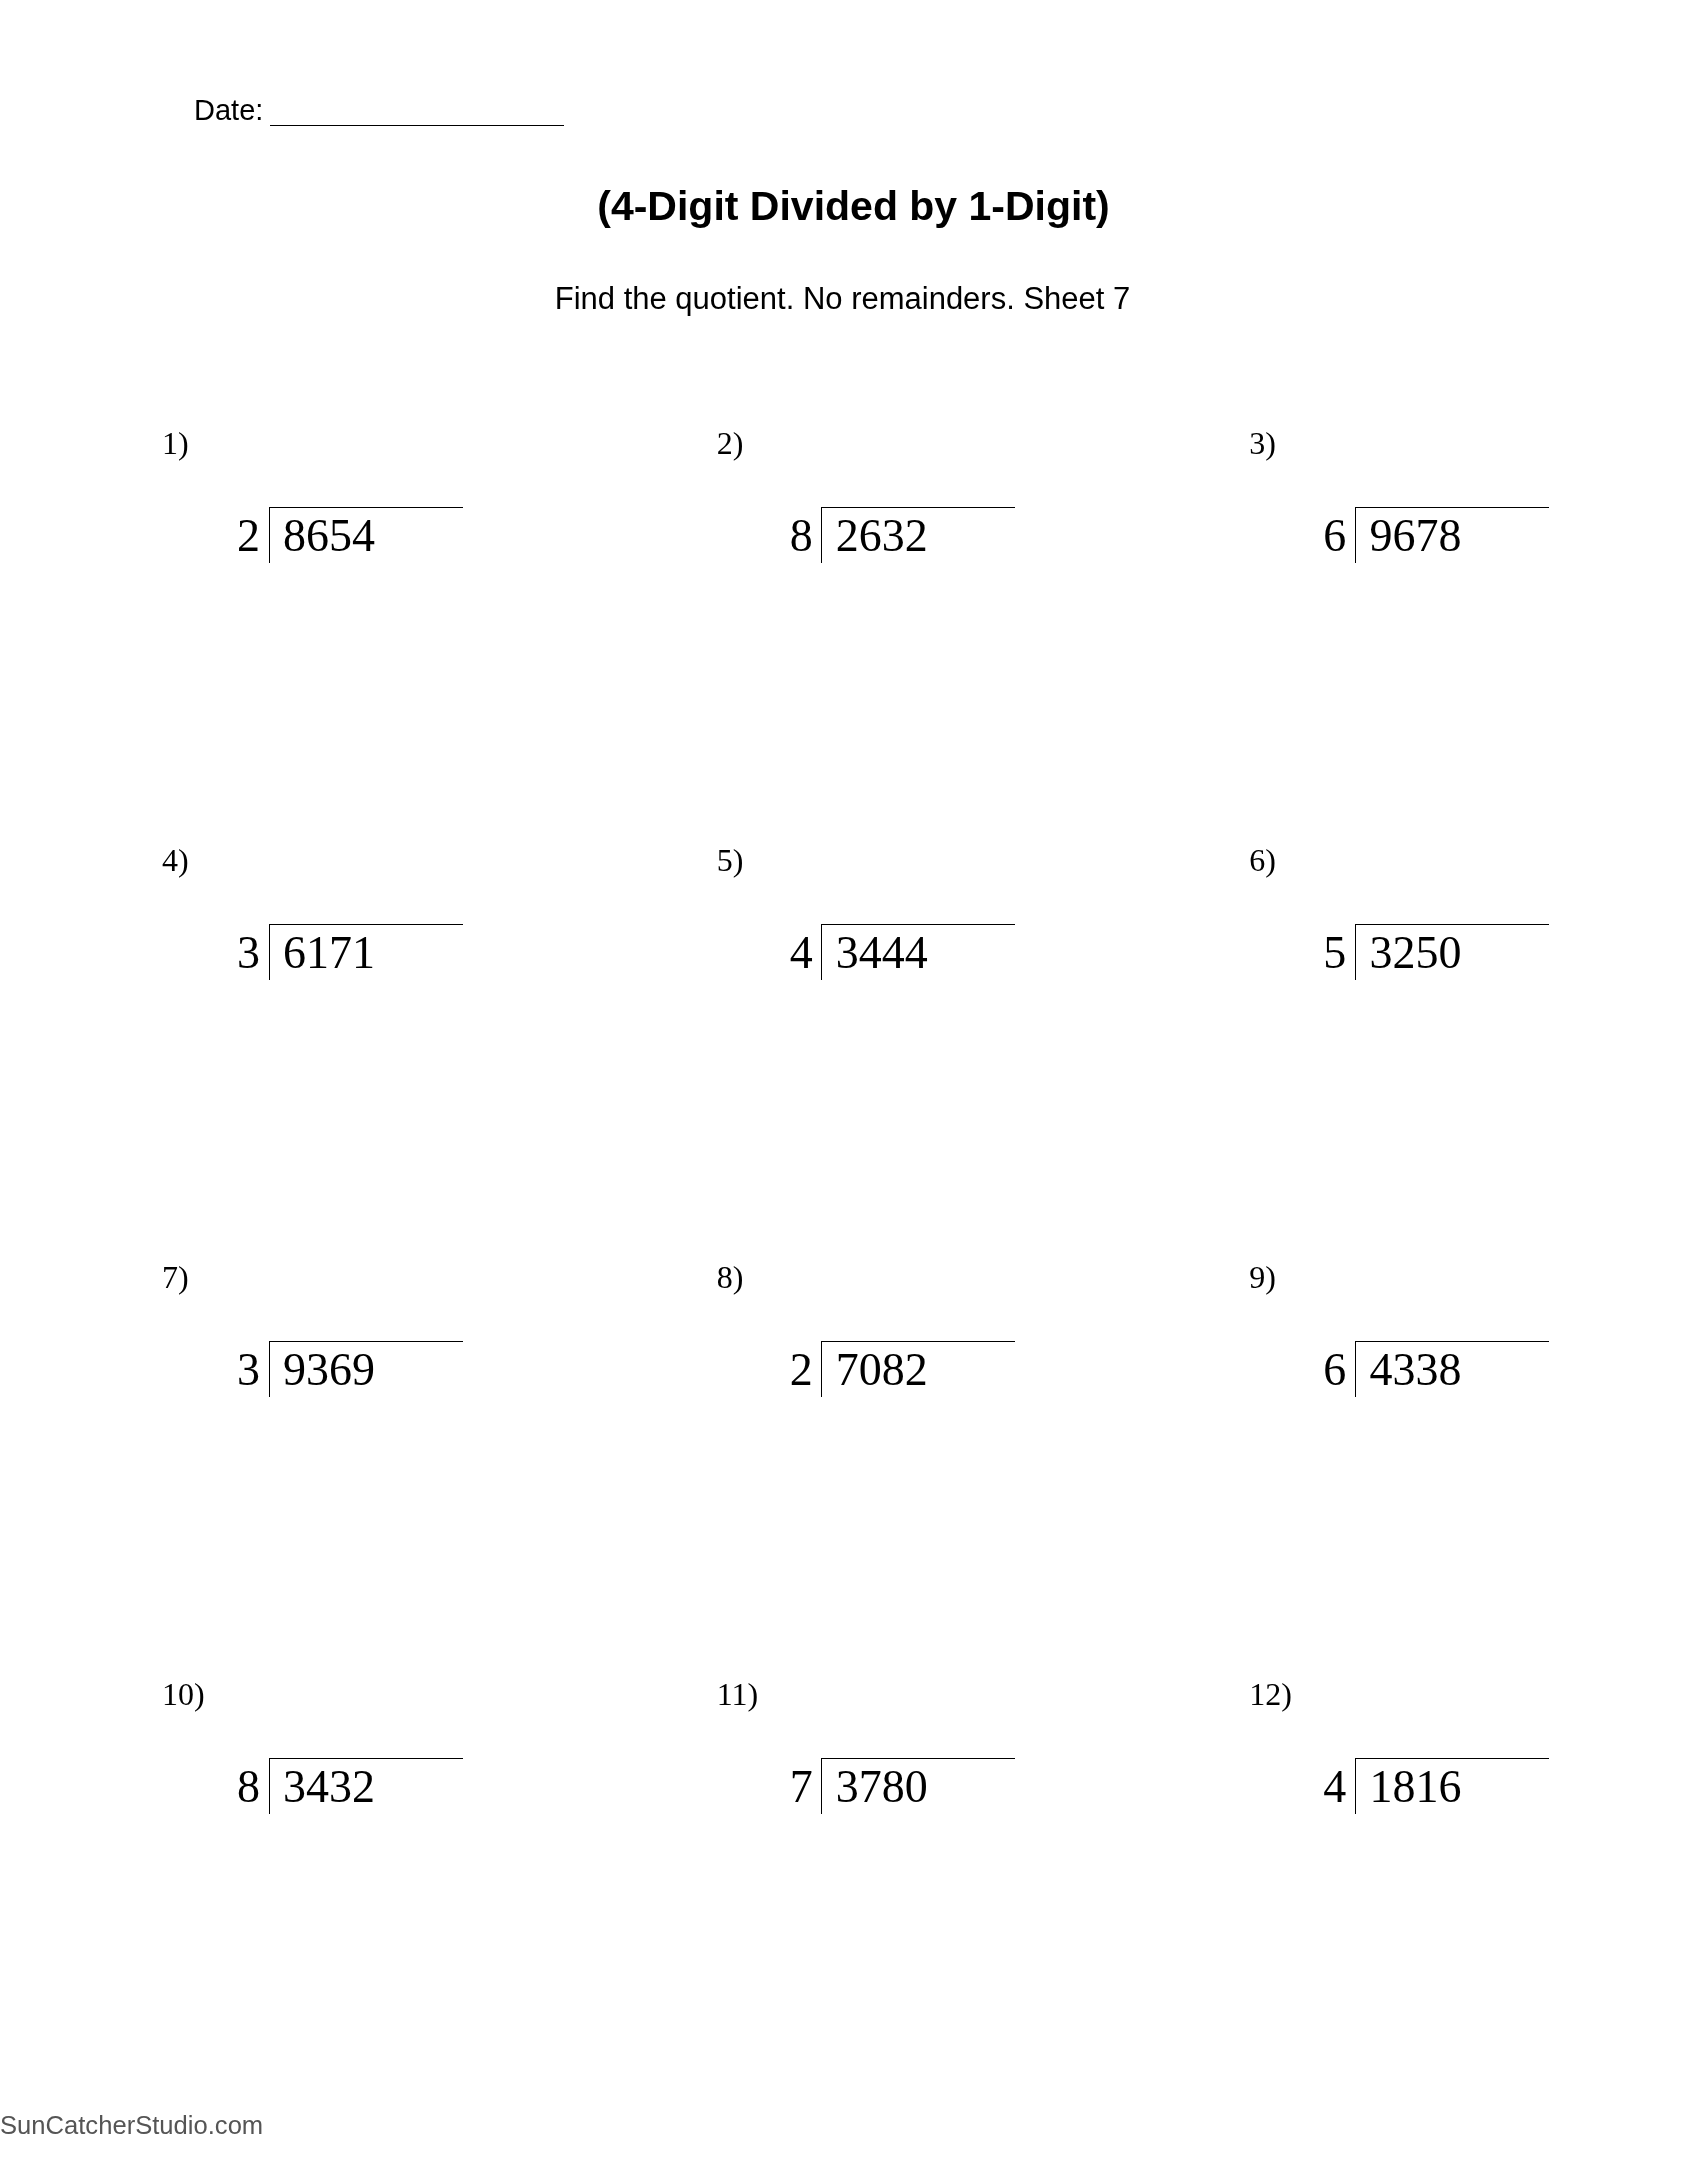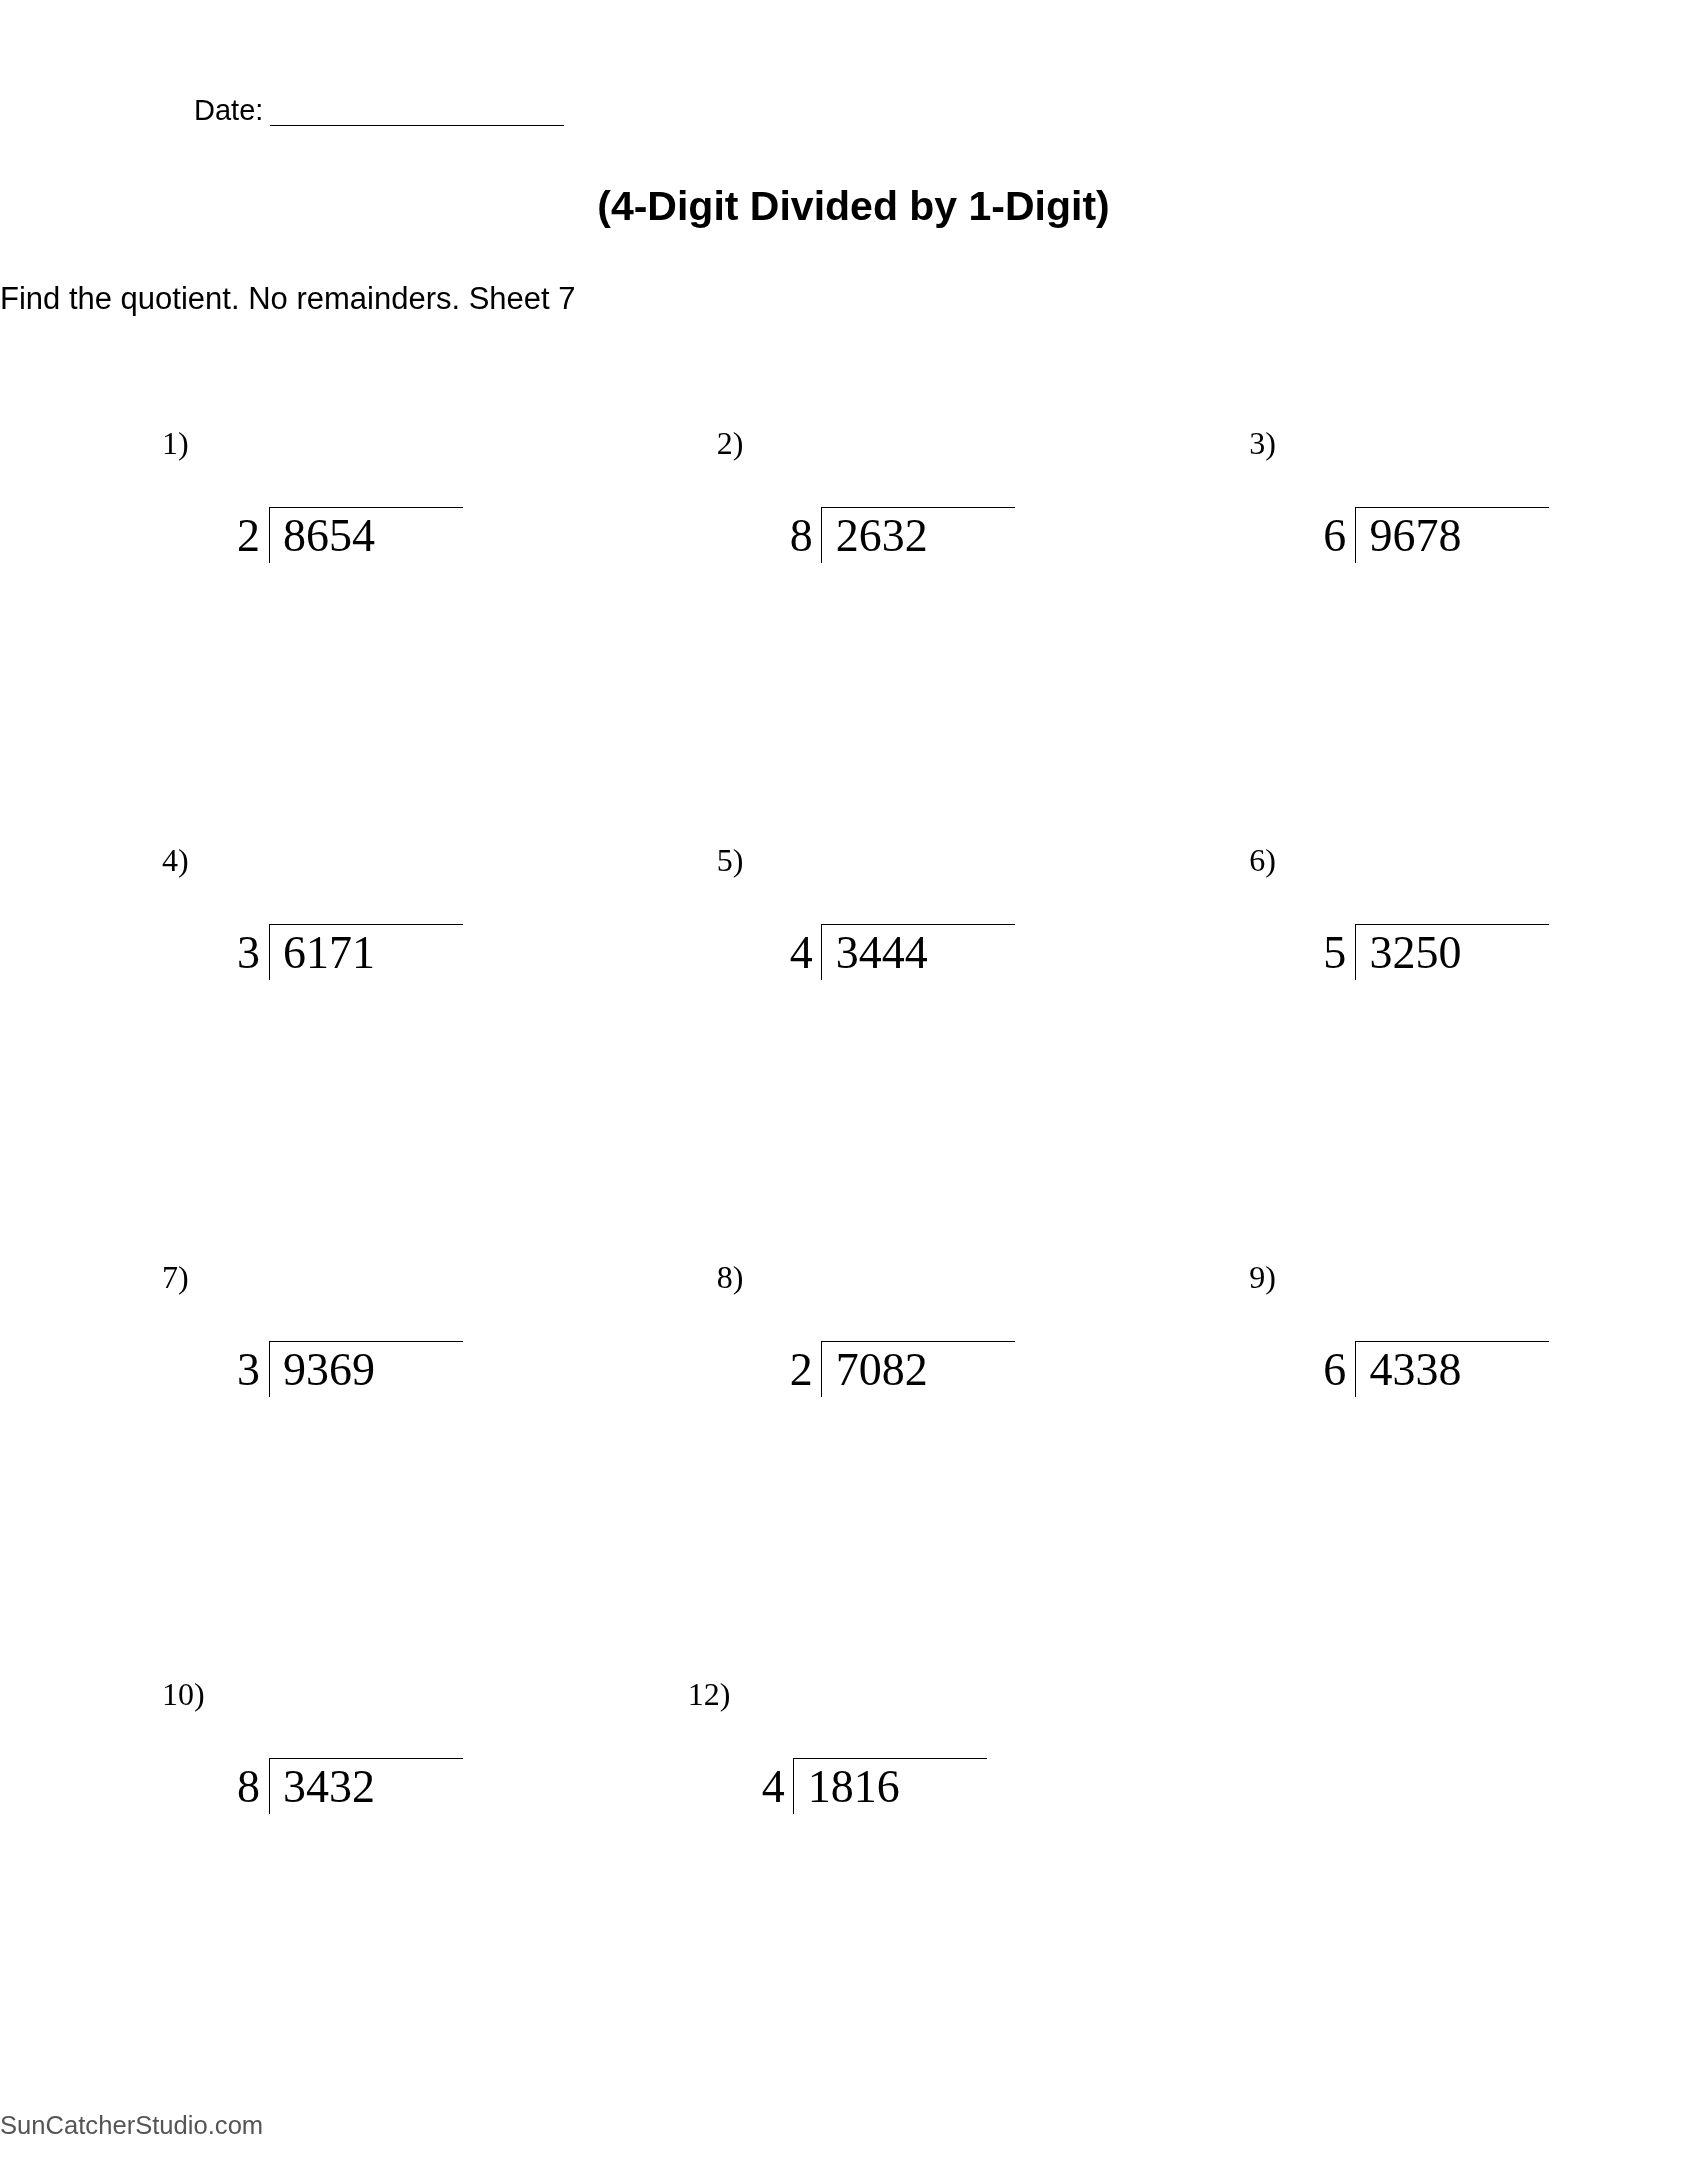"Find the quotient. No remainders." .subtitle { text-align: none -> center }
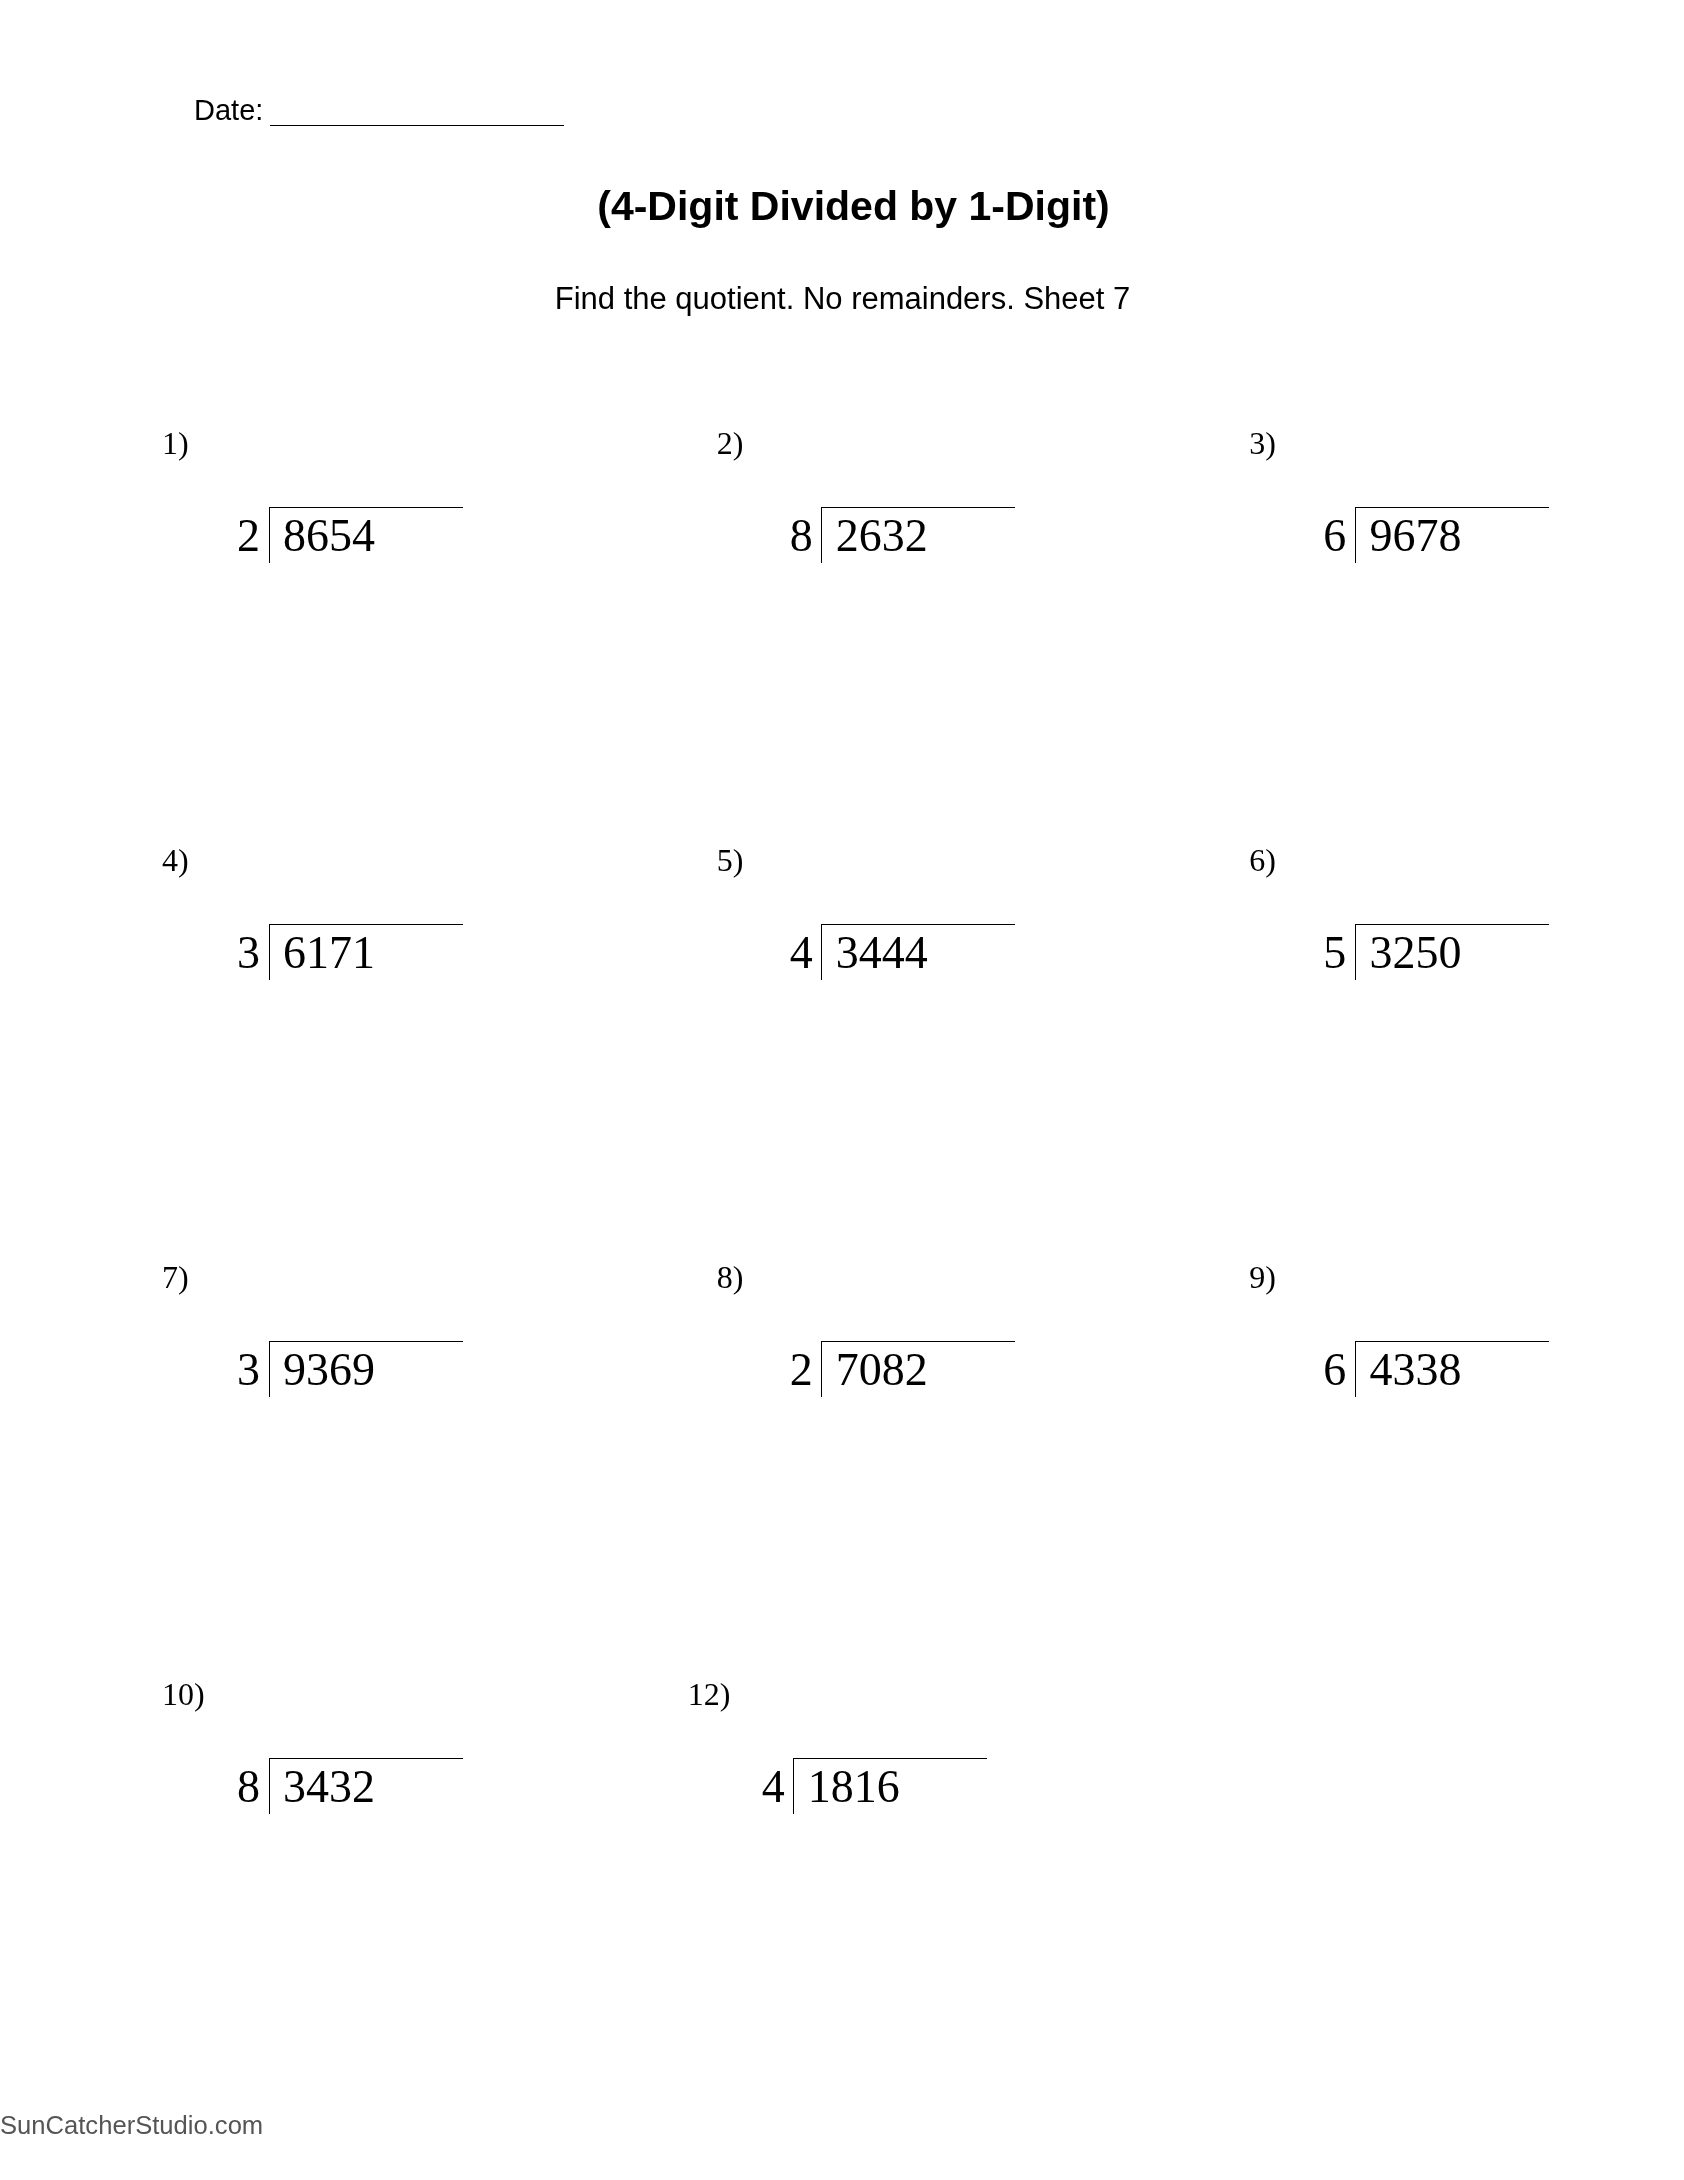"11)" div.cell { html: none -> <div> <span>11)</span> <div> <span>7</span> <span> <span>3780</span> </span> </div> </div> }
